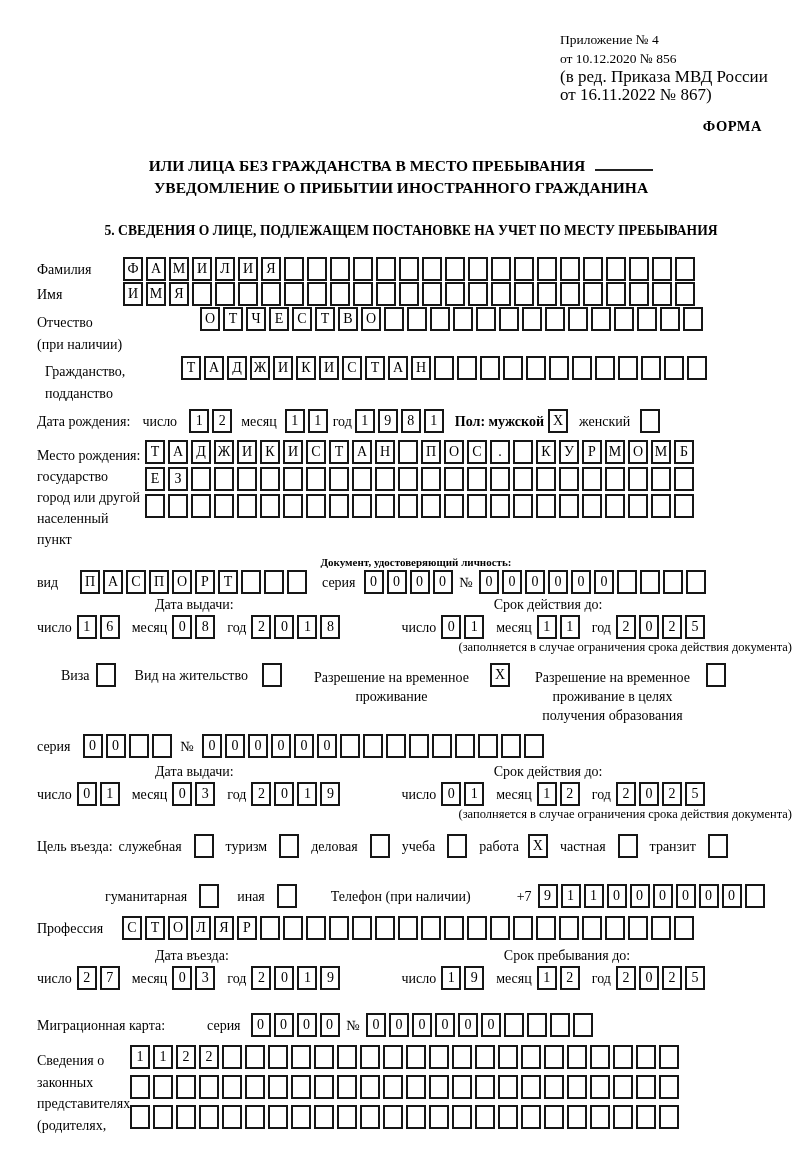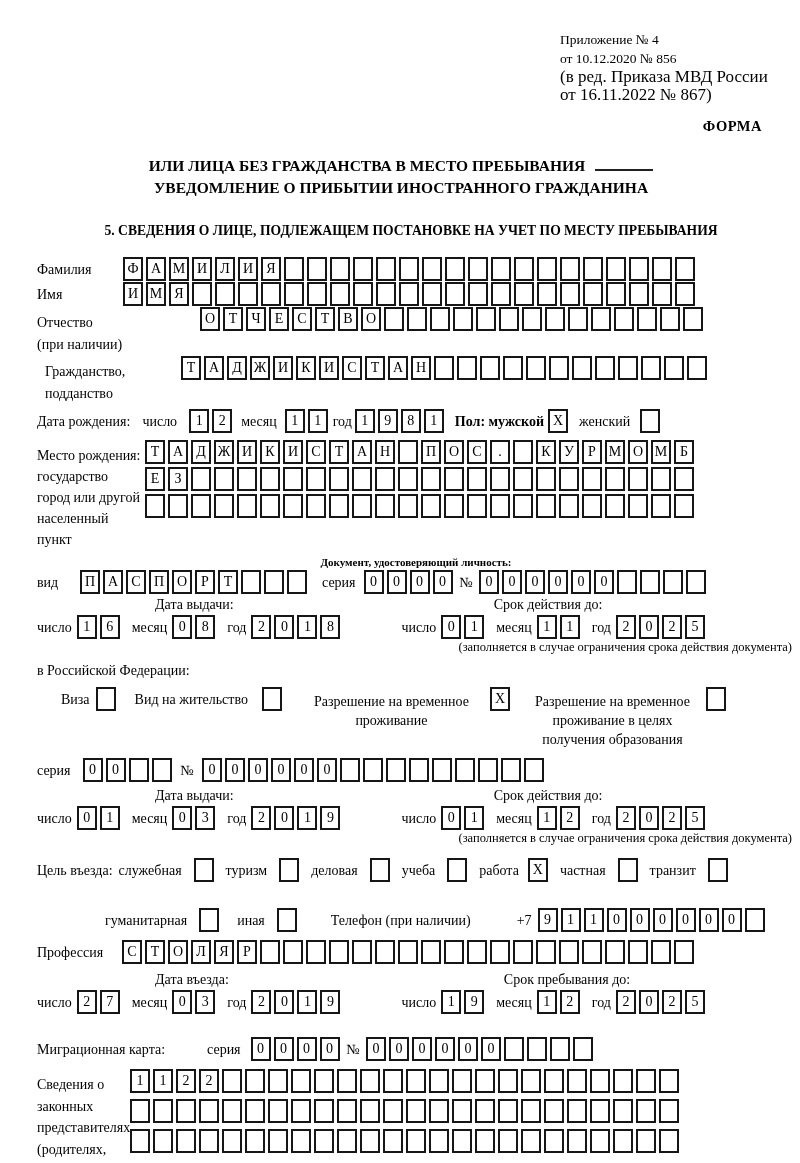"в Российской Федерации:" div.introline { html: <div>в Российской Федерации:</div> -> none }
